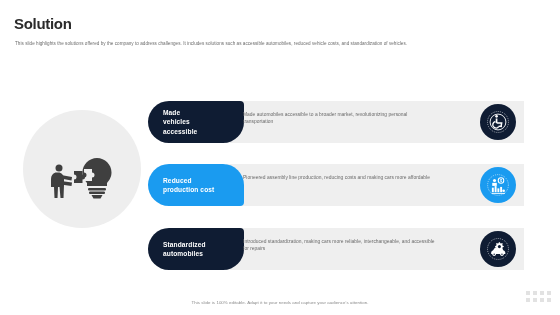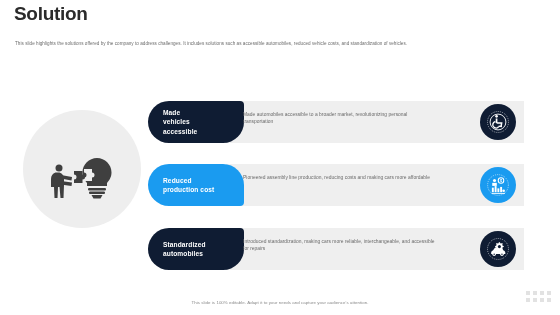"Solution" .page-title { font-size: 19px -> 15px; top: 4px -> 16px }
